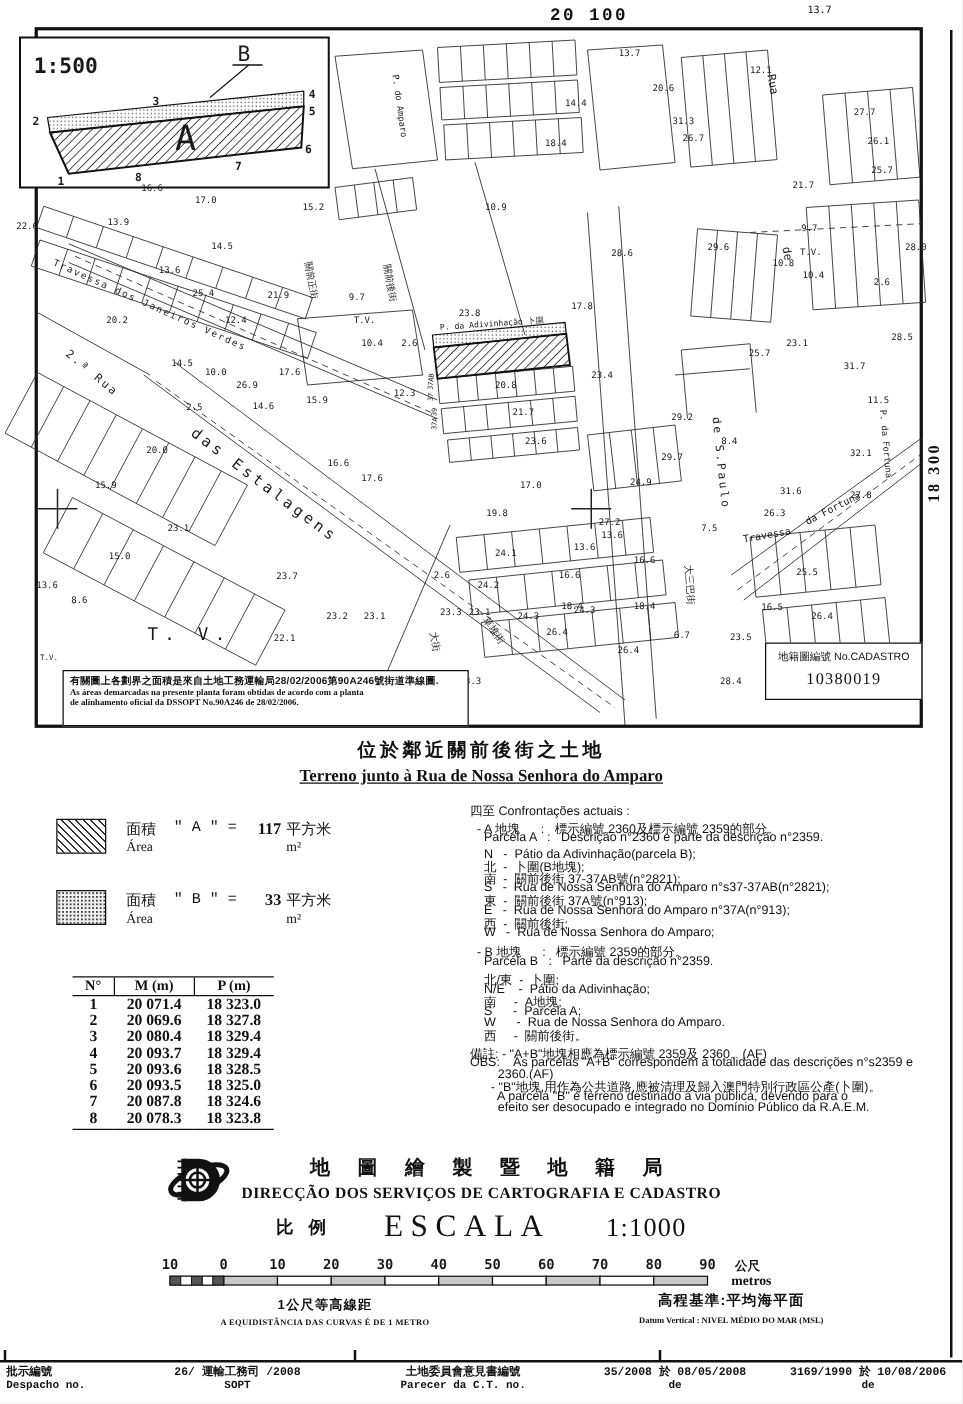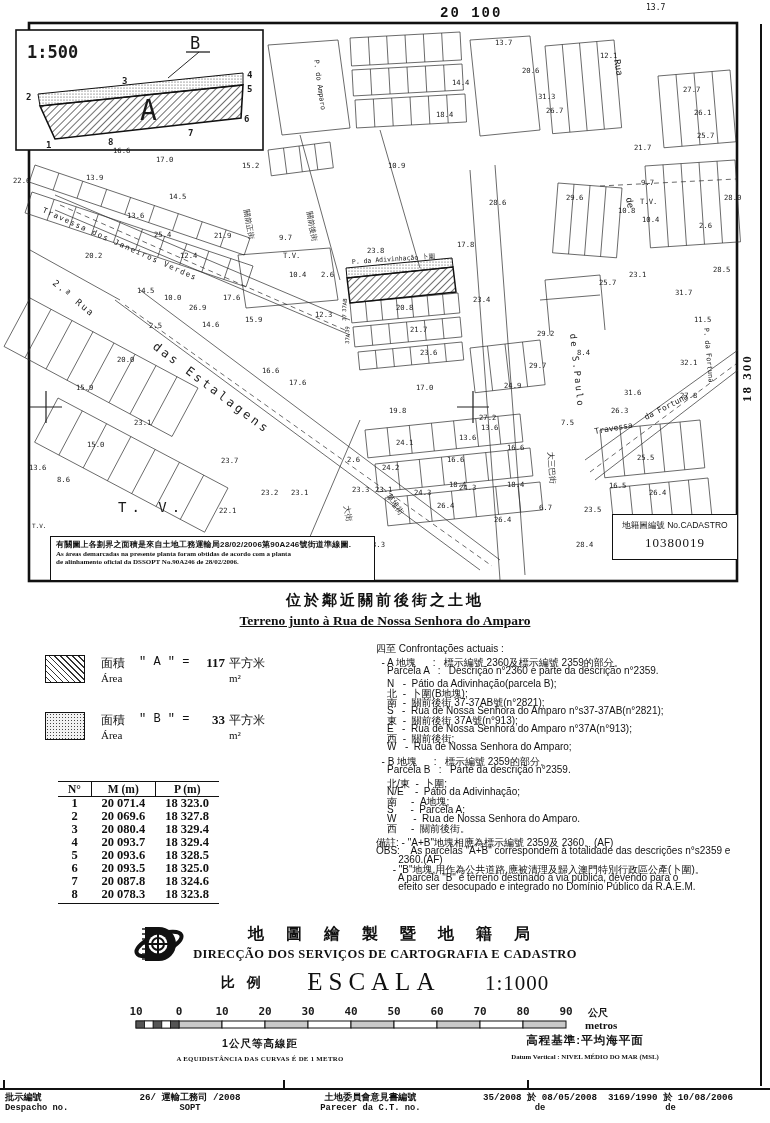"3169/1990 於 10/08/2006" div.abs { left: 598px -> 622px }
